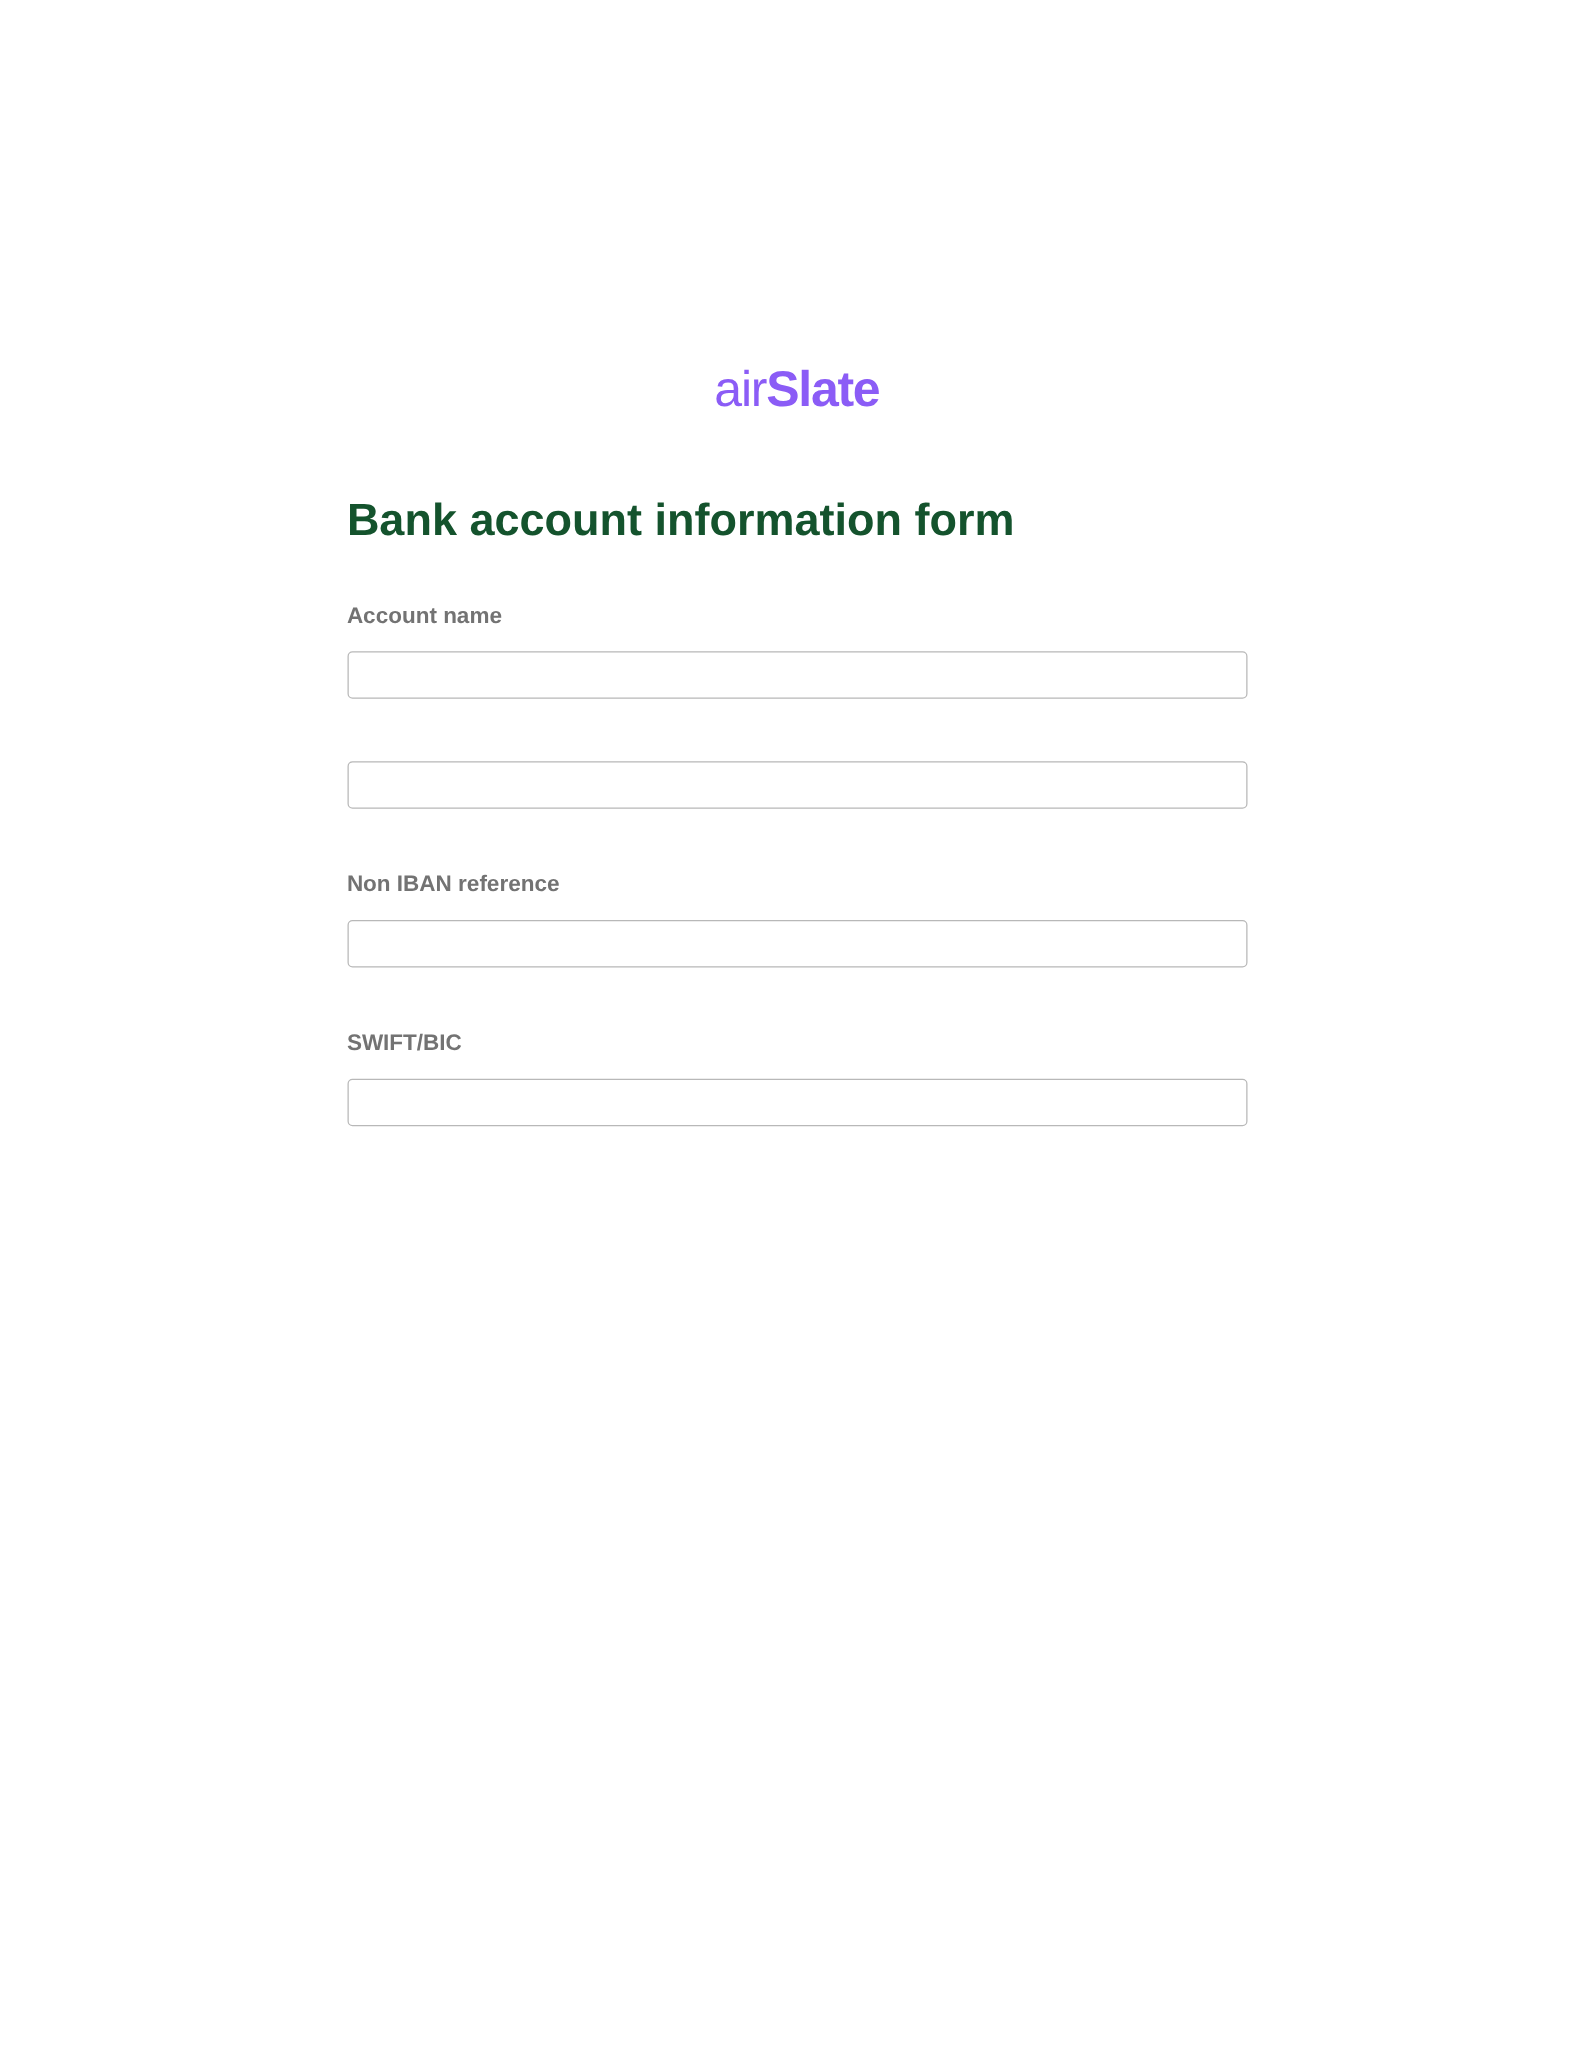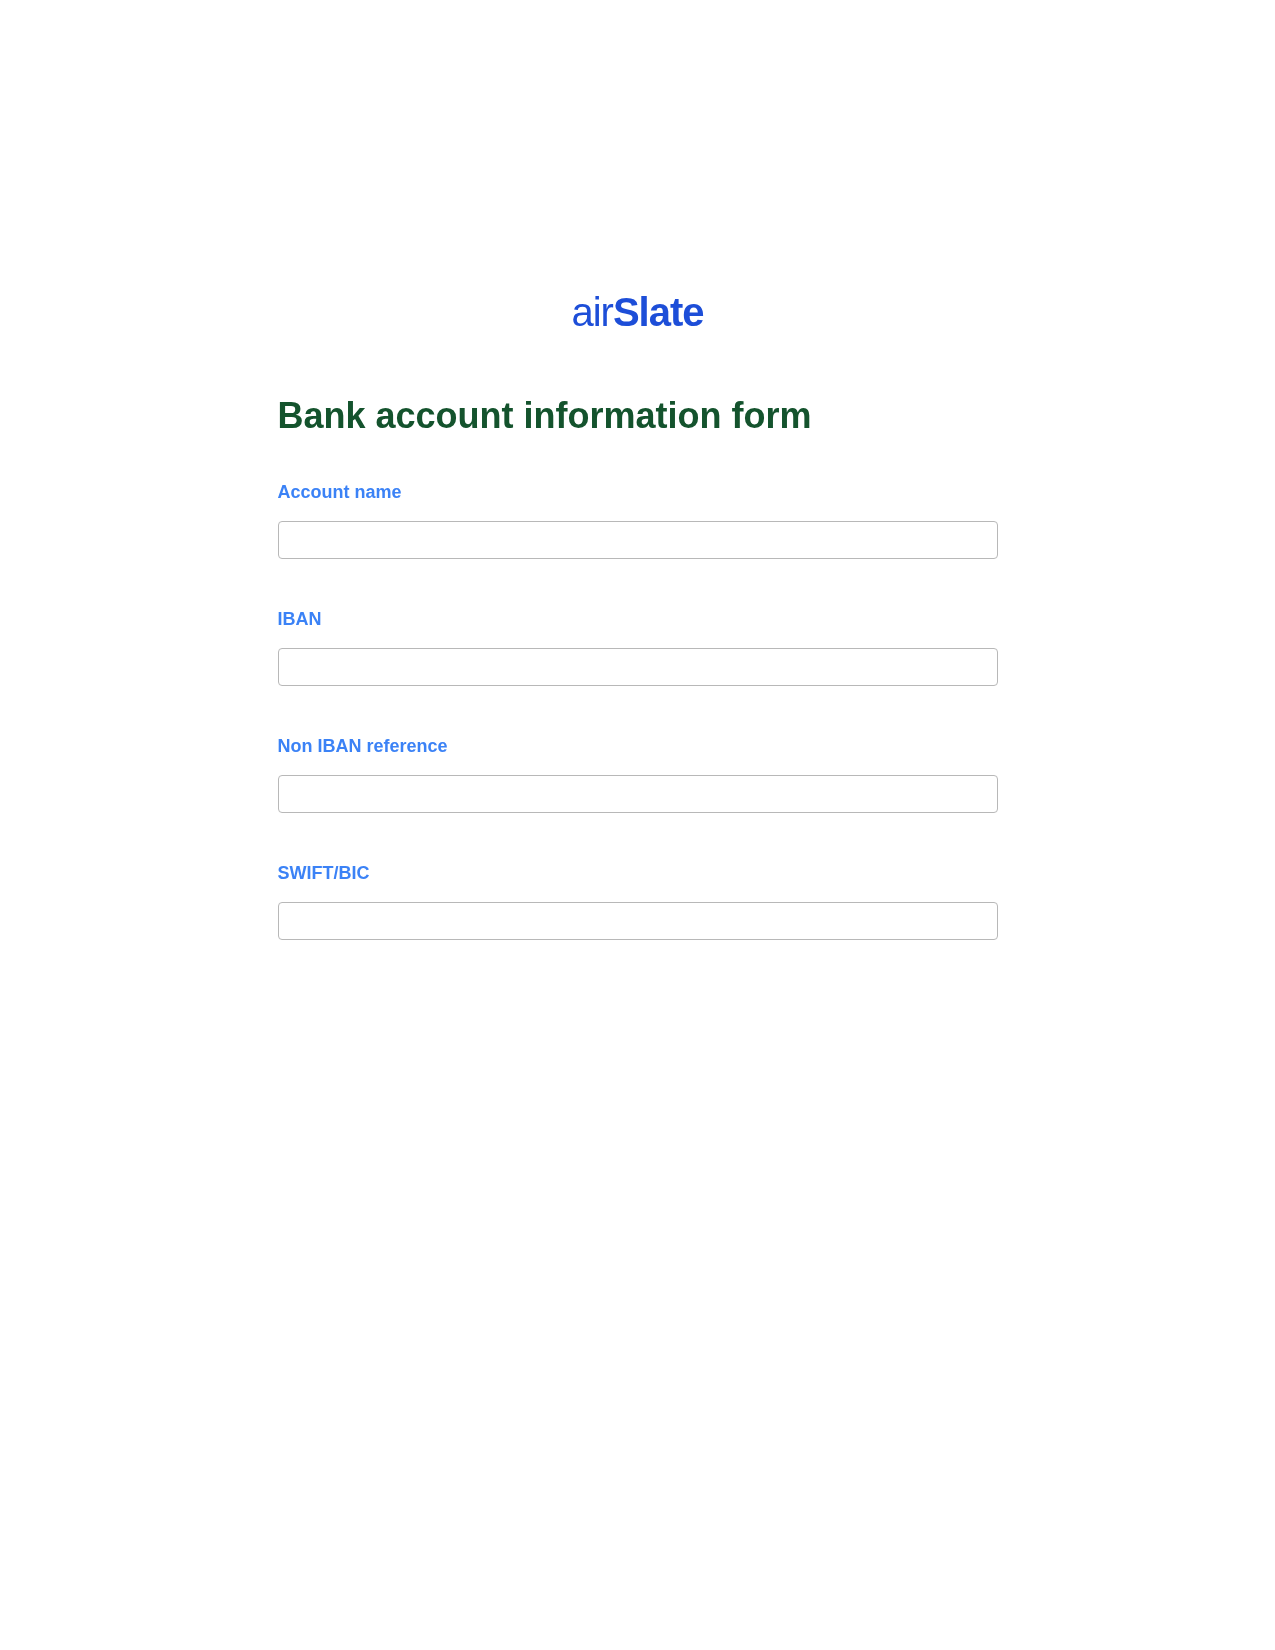"airSlate" .logo-text { color: #1d4ed8 -> #8b5cf6 }
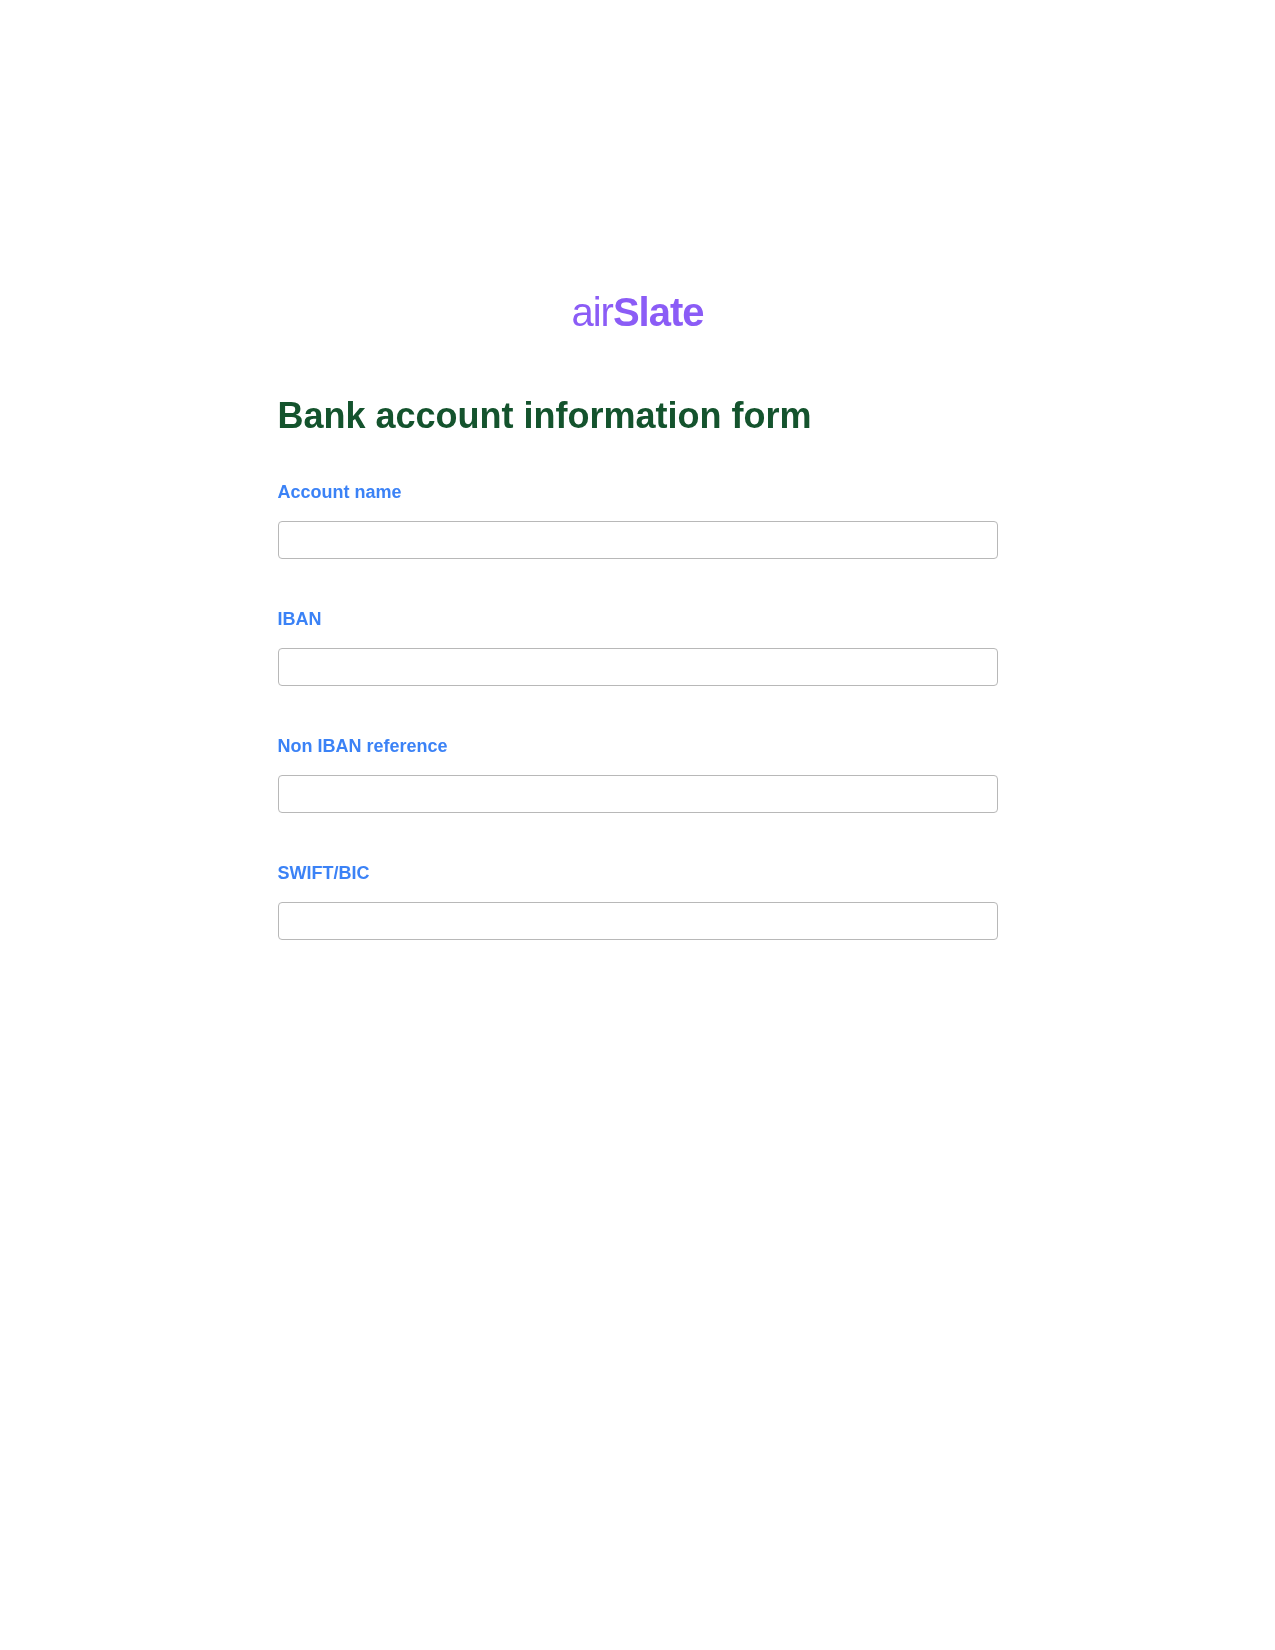"Account name" .field-label { color: #3b82f6 -> #737373 }
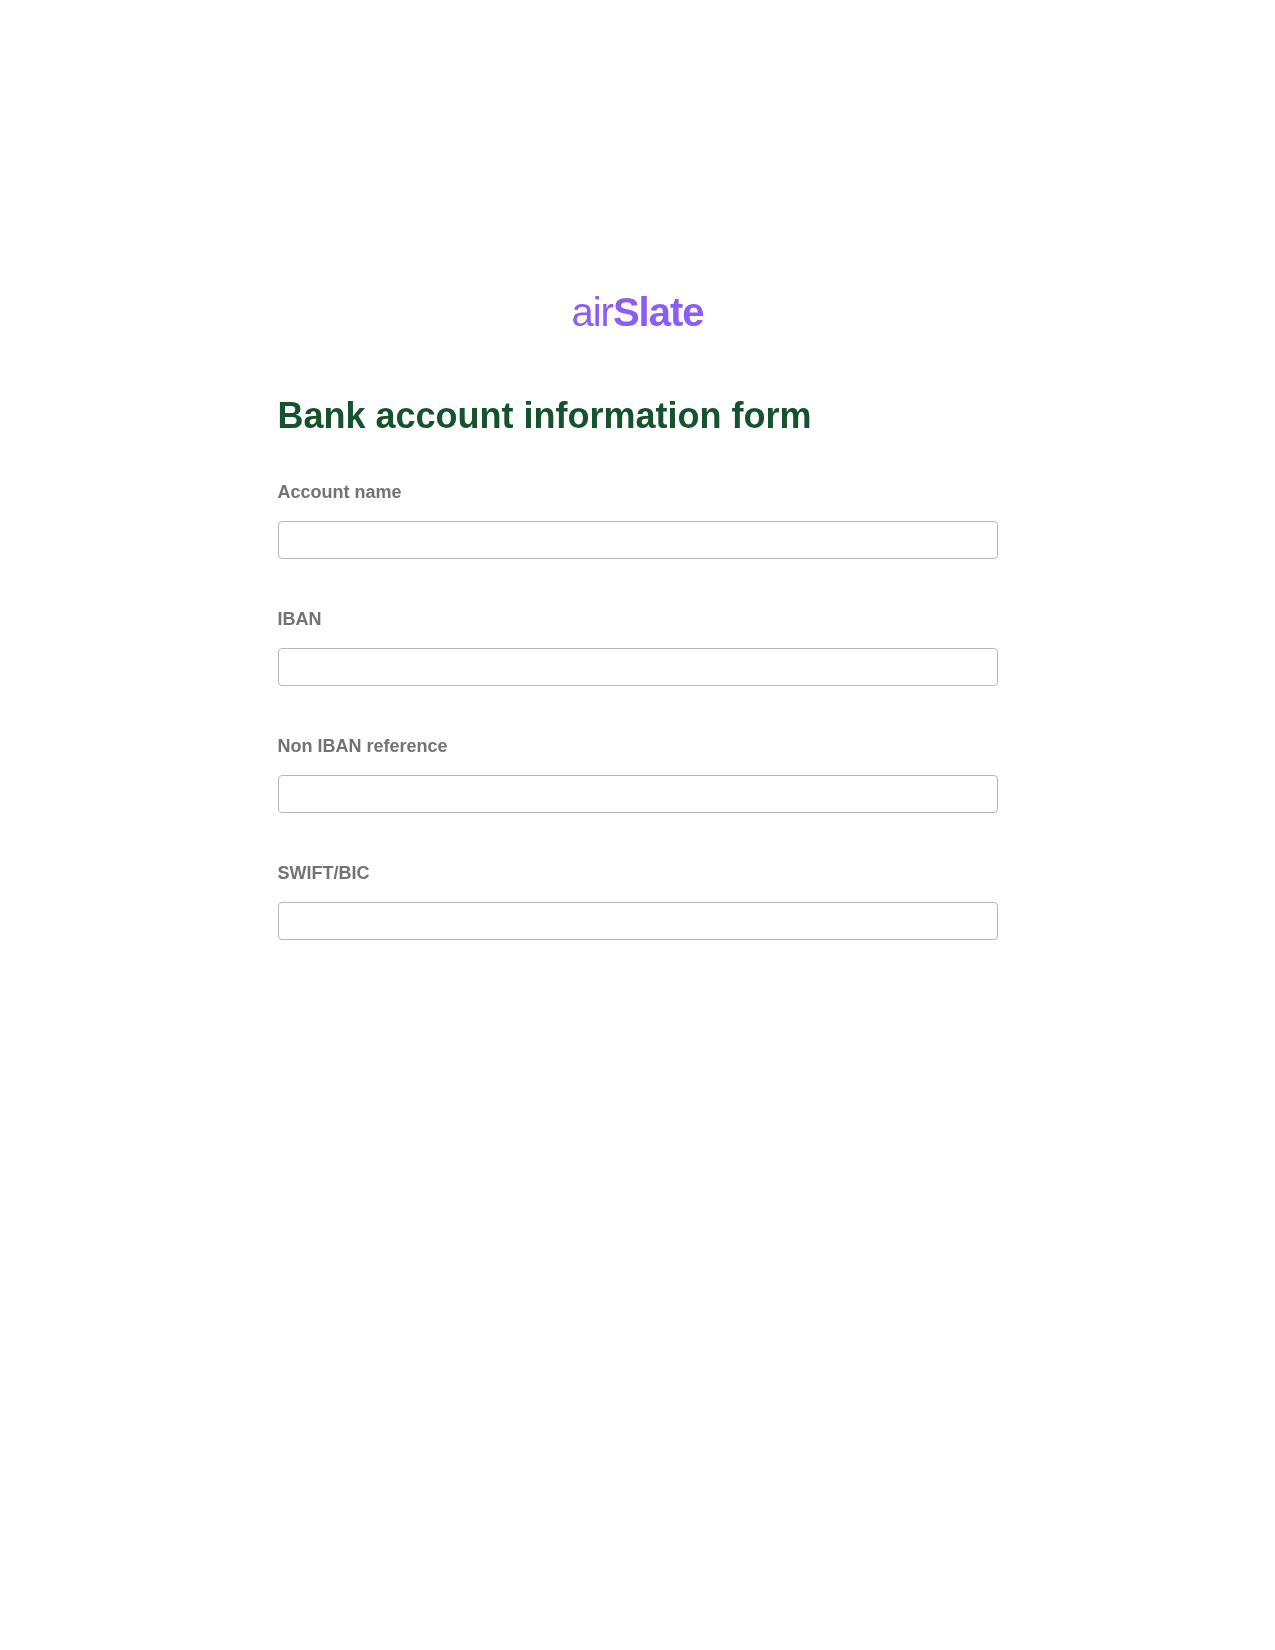"IBAN" label.field-label { html: <label>IBAN</label> -> none }
